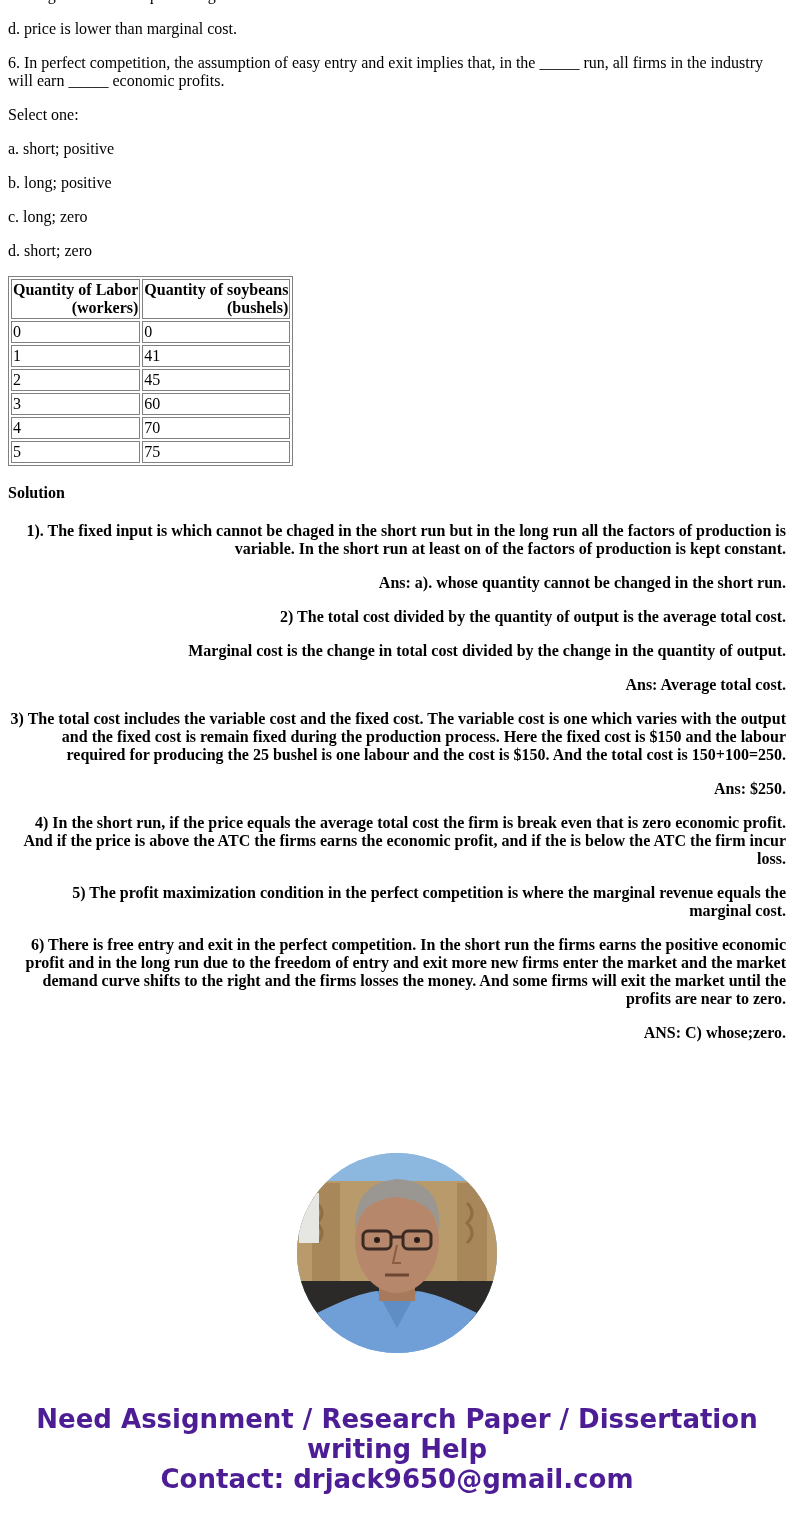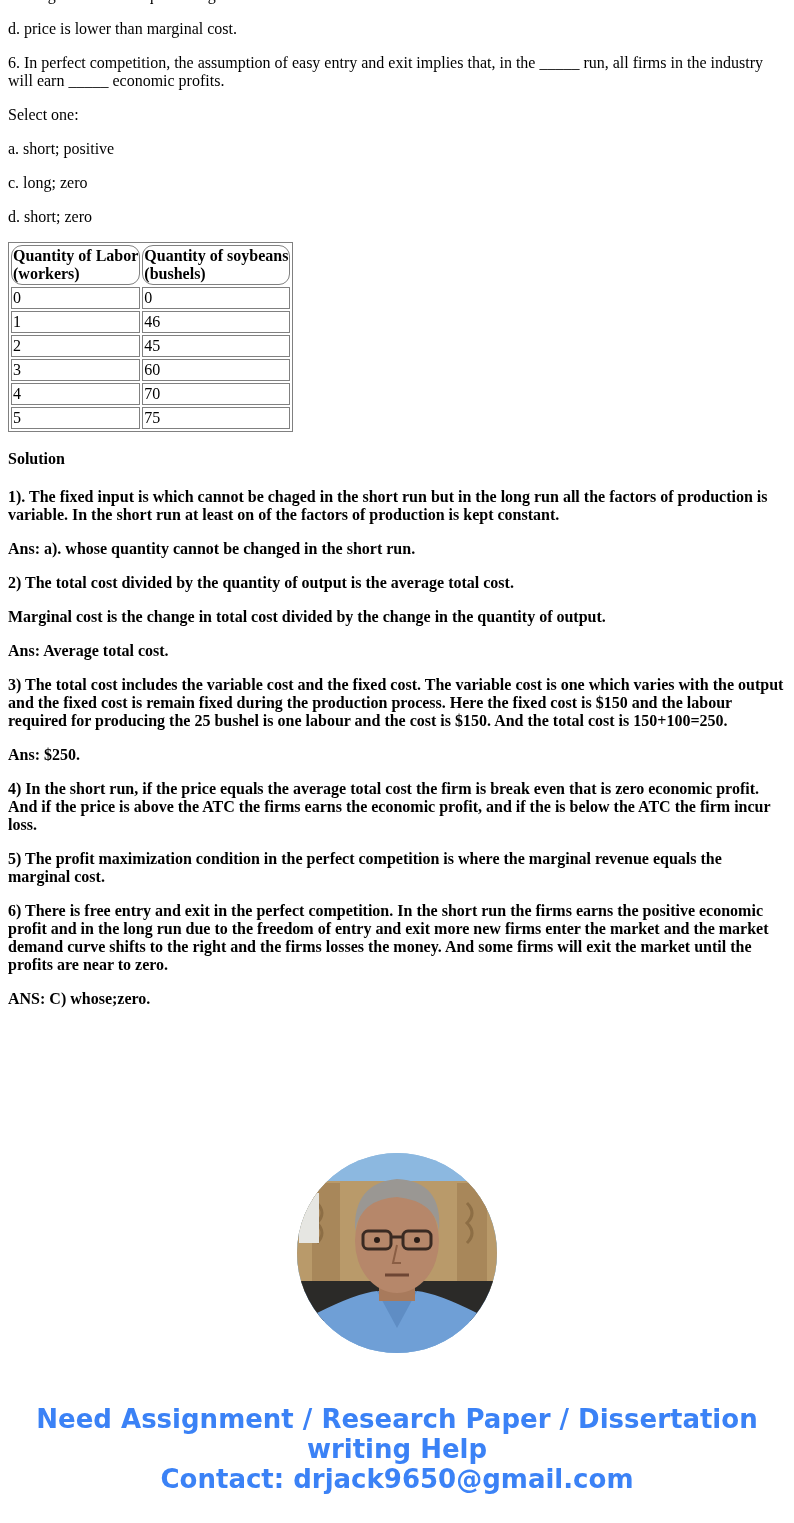"b. long; positive" p { html: none -> <p>b. long; positive</p> }
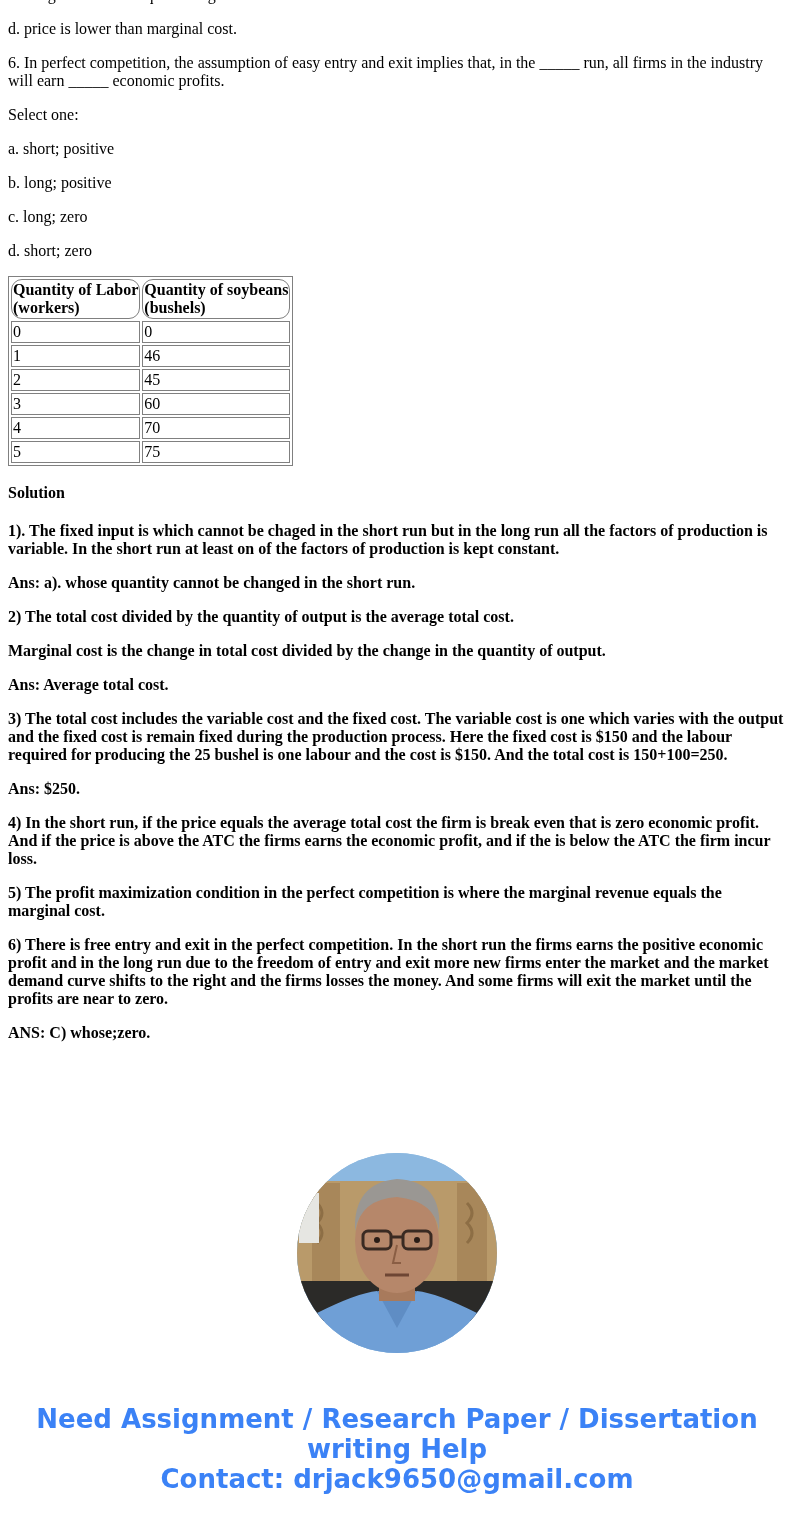"Quantity of Labor" table.data-table th { border-radius: 11px -> none; text-align: left -> right }
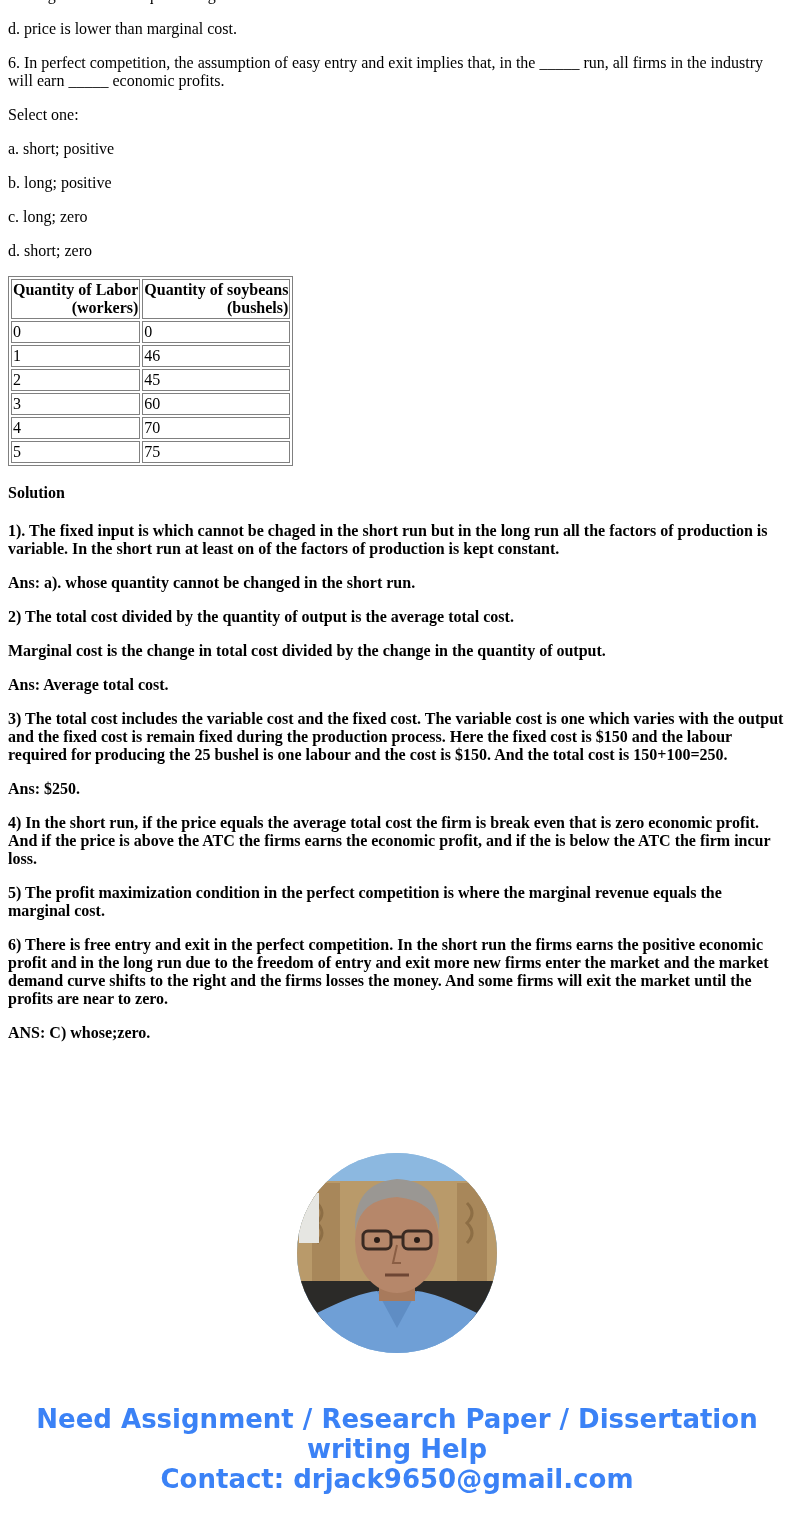"46" td { text: 46 -> 41 }
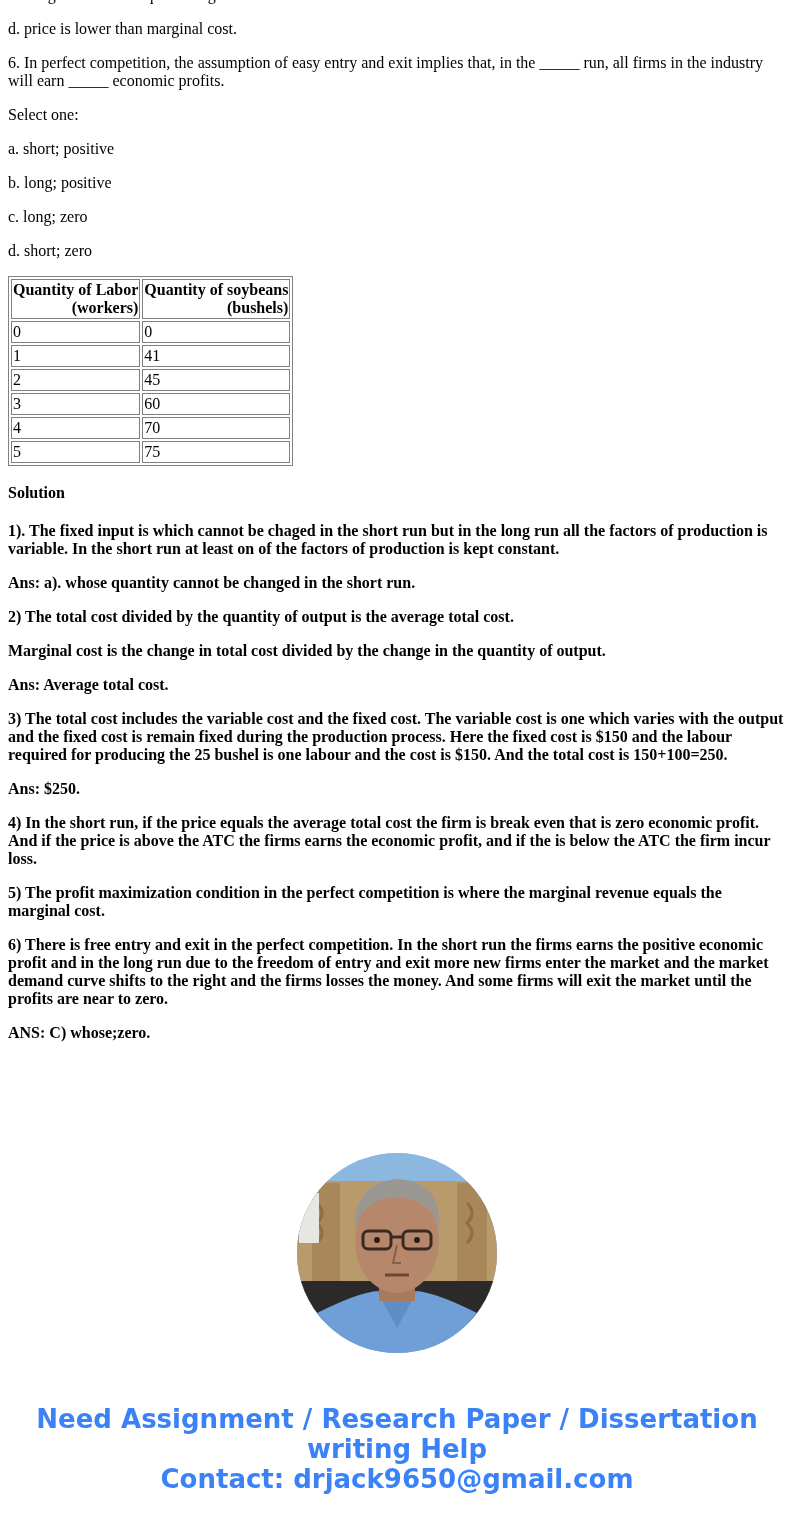"1). The fixed input is" .solution p { text-align: none -> right }
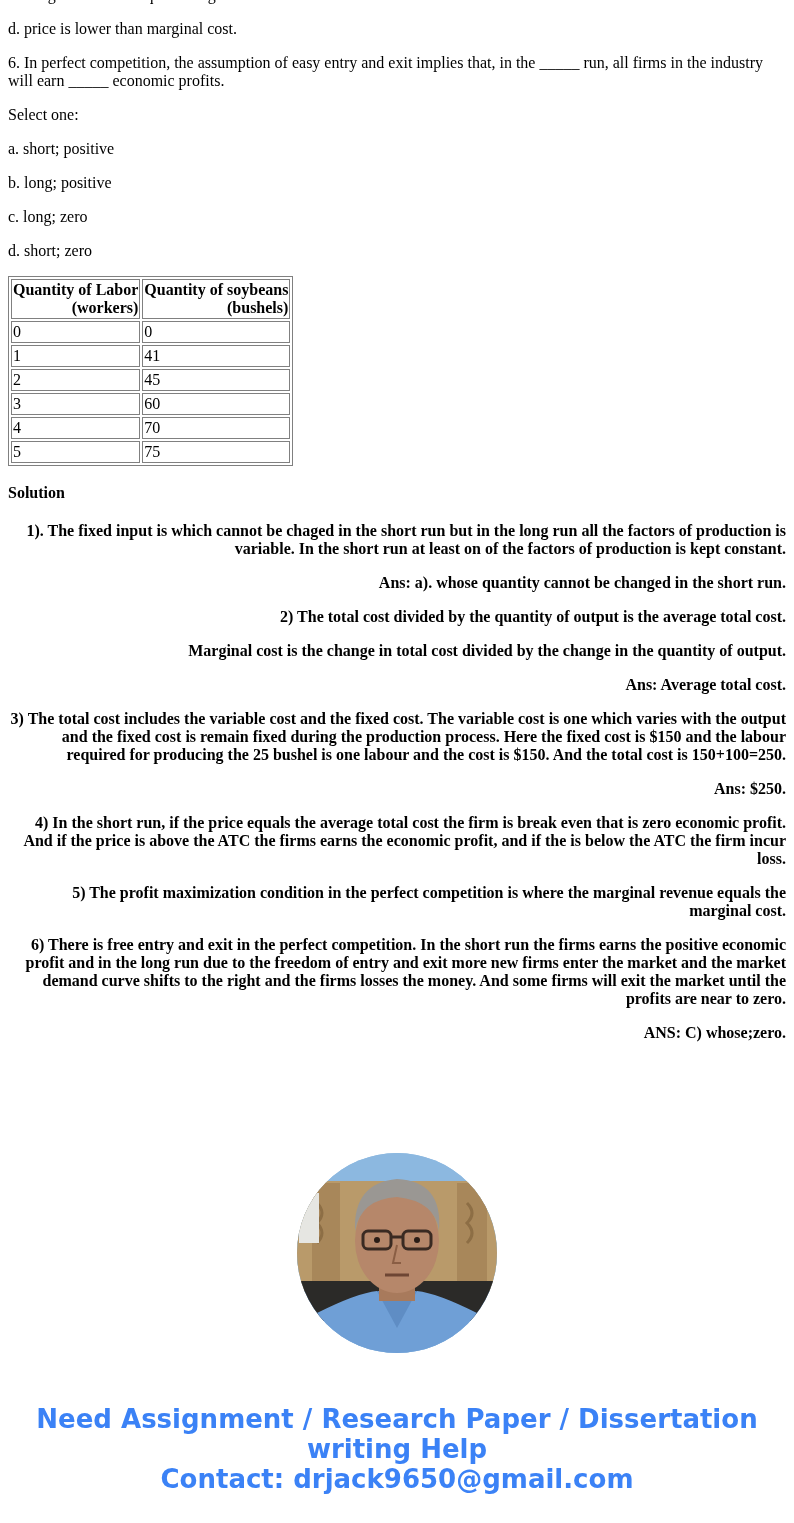"Need Assignment / Research Paper" .promo { color: #3b82f6 -> #4c1d95 }
